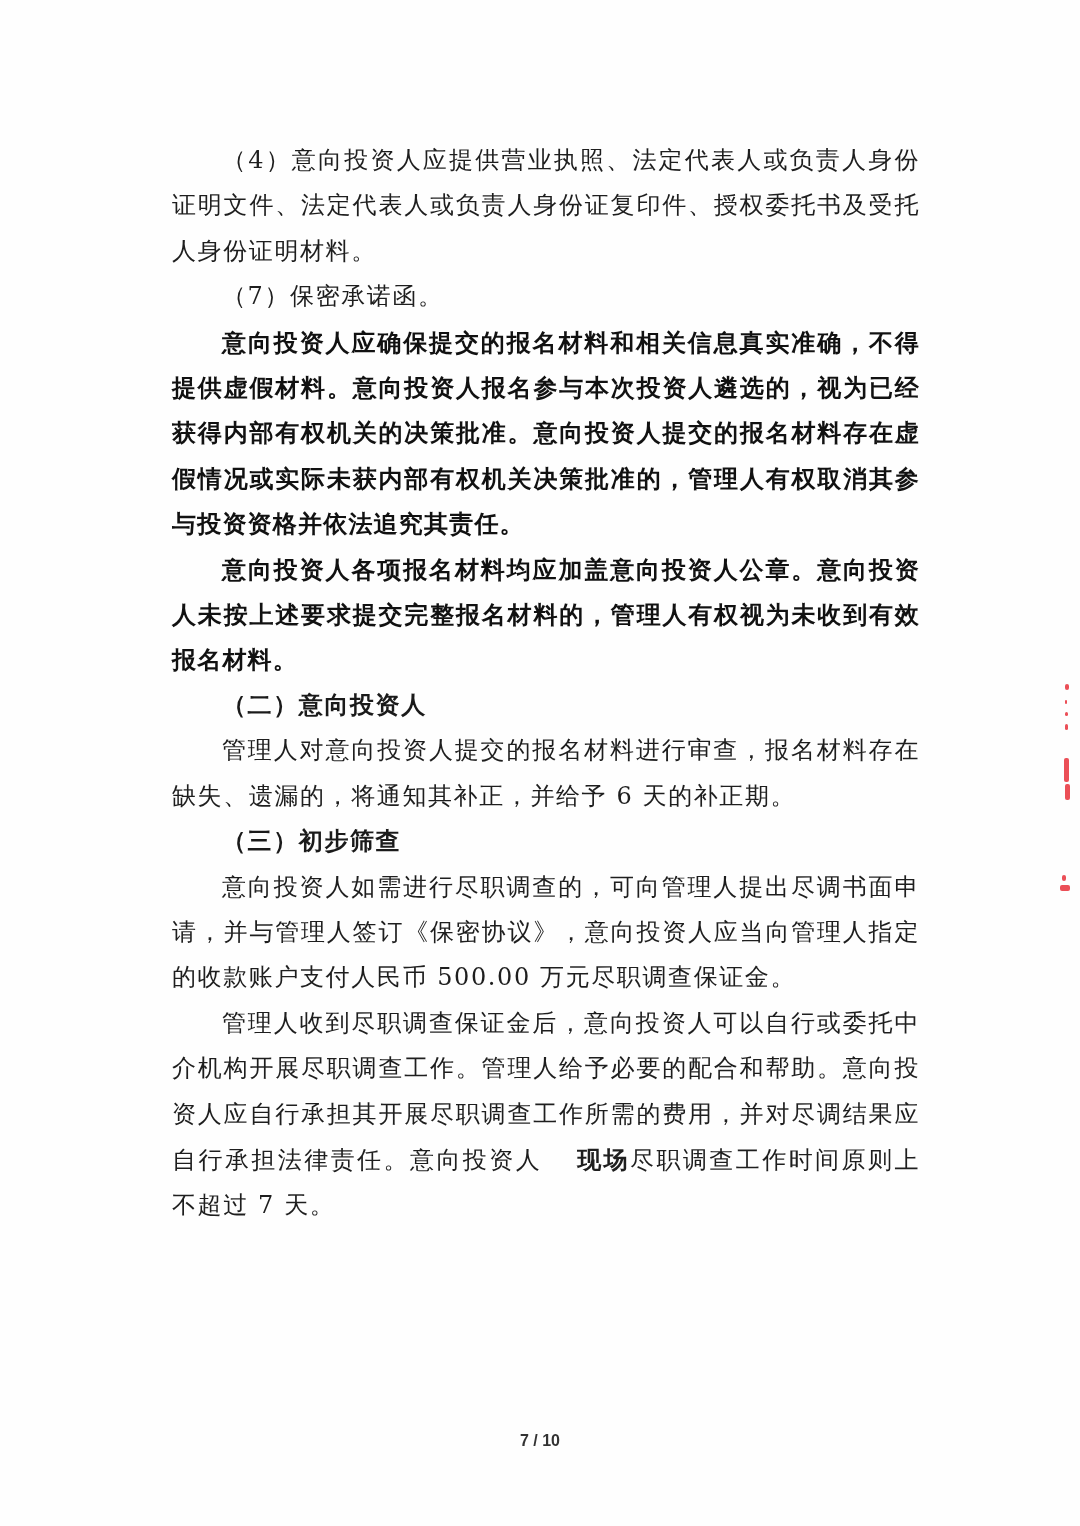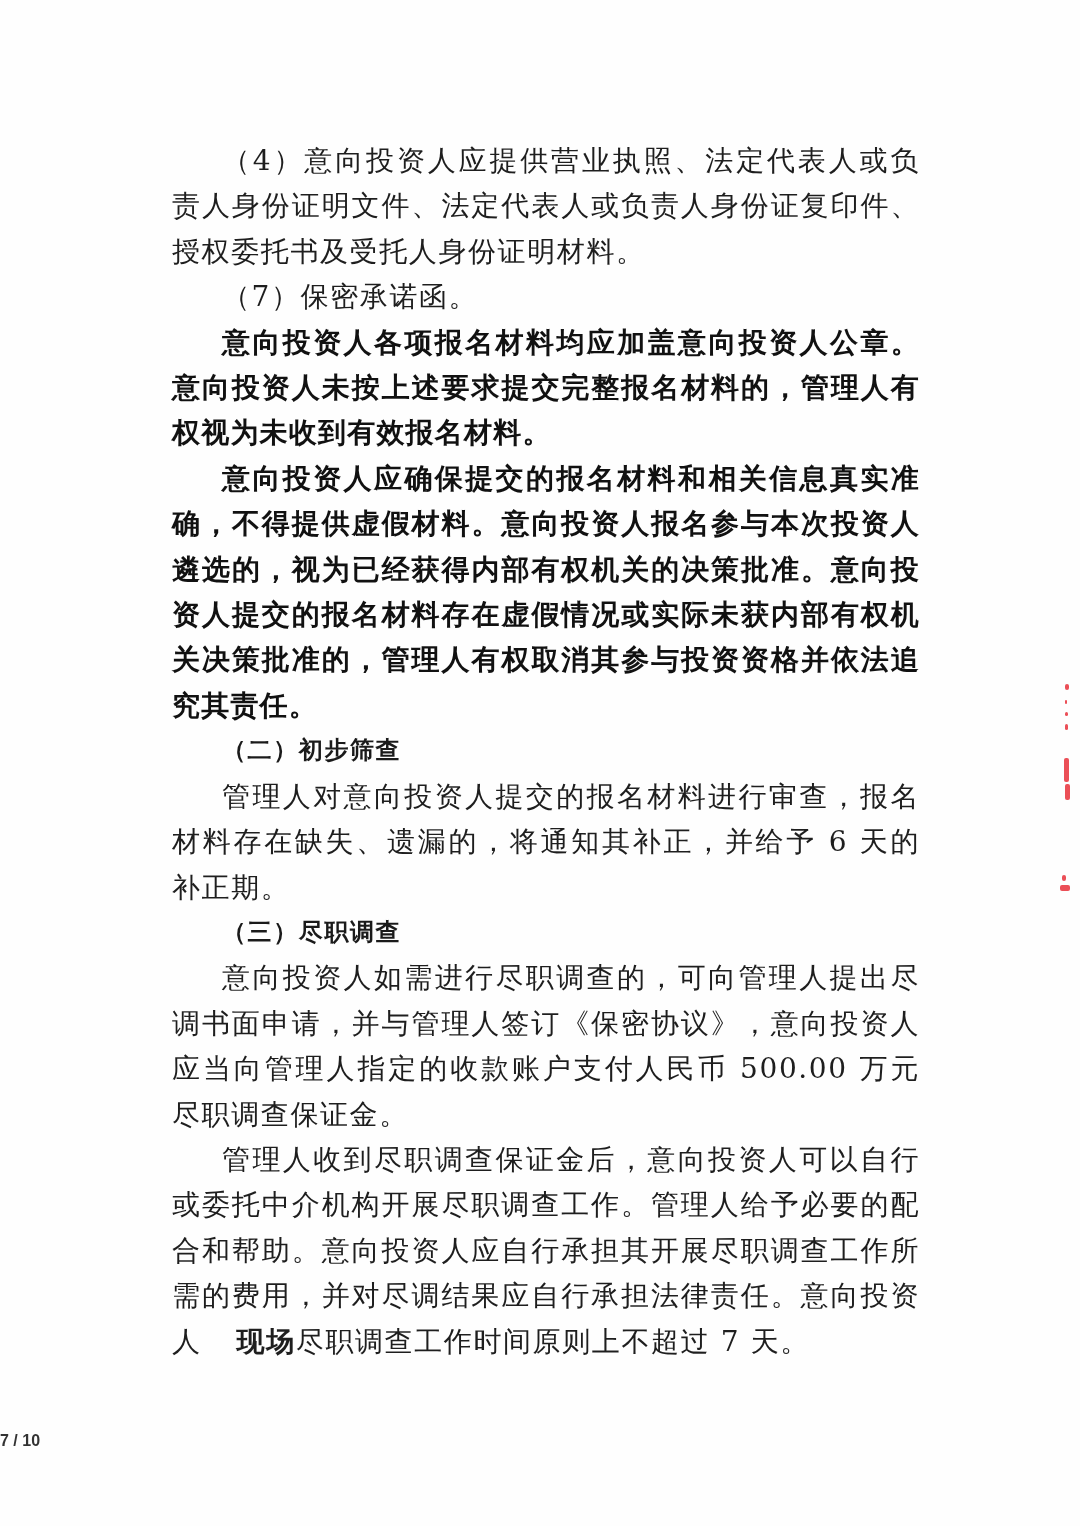"（4）意向投资人应提供营业执照、法定代表人或负责人身份证明文件、法定代表人或负责" .para { font-size: 28px -> 24px }
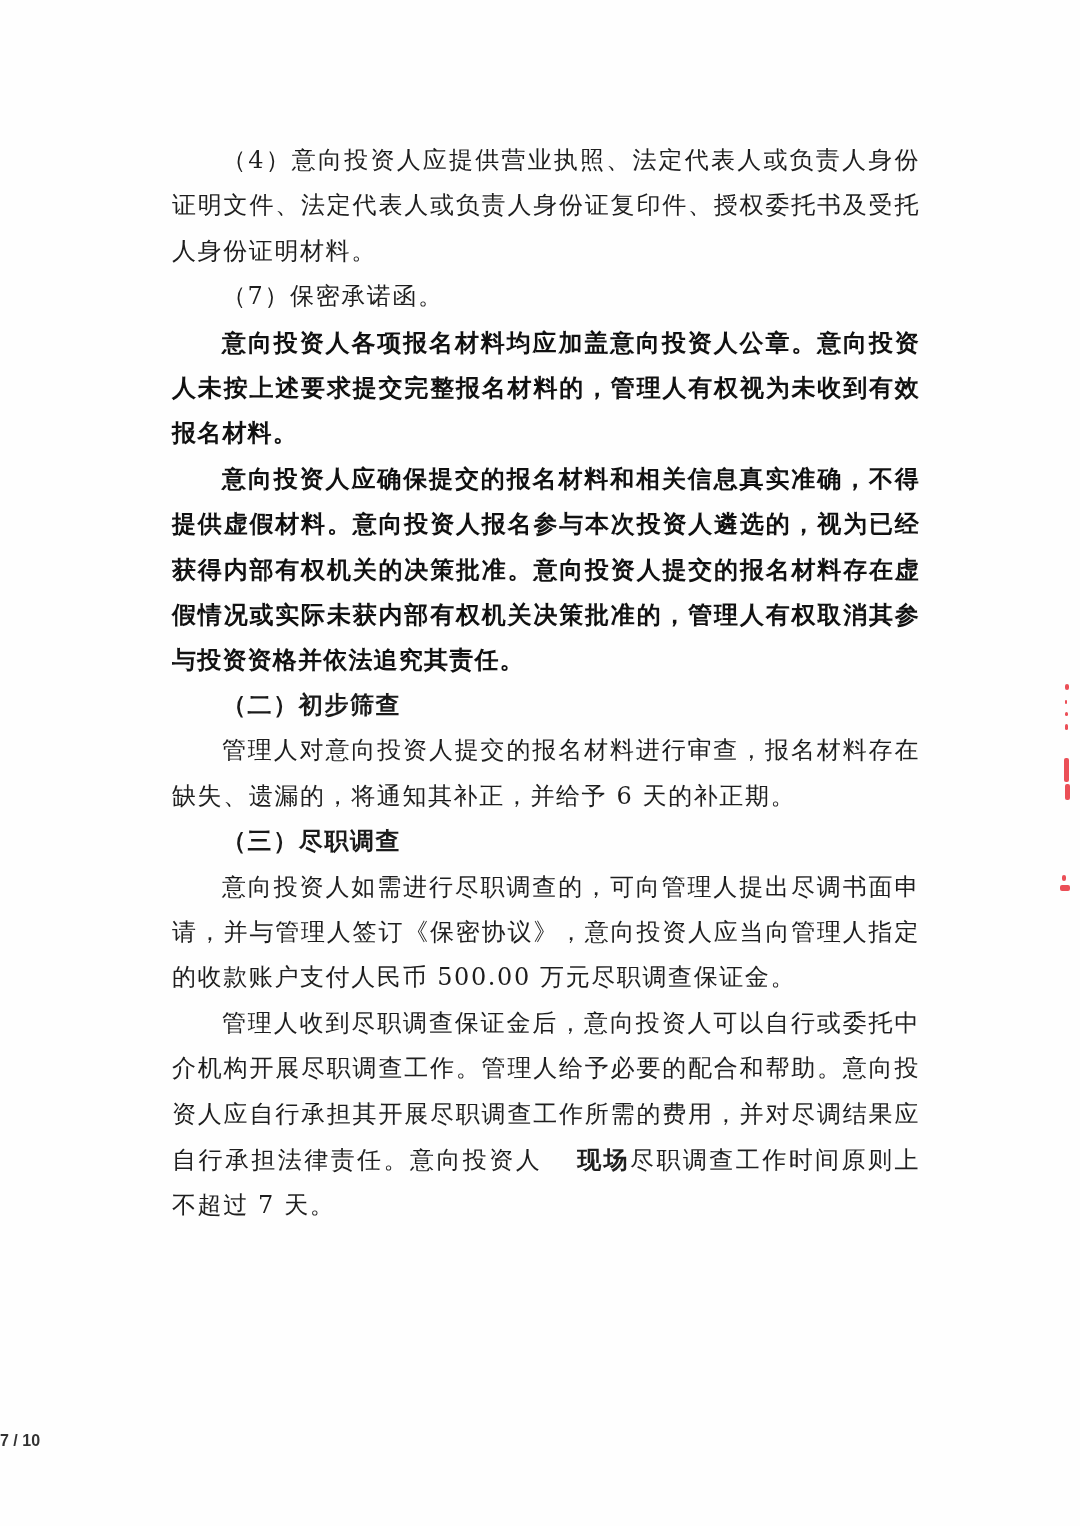"意向投资人各项报名材料均应加盖意向投资人公章。意向投资人未按上述要求提交完整报名" p.para { order: before "意向投资人应确保提交的报名材料和相关信息真实准确，不得提供虚假材料。意向投资人报" -> after "意向投资人应确保提交的报名材料和相关信息真实准确，不得提供虚假材料。意向投资人报" }
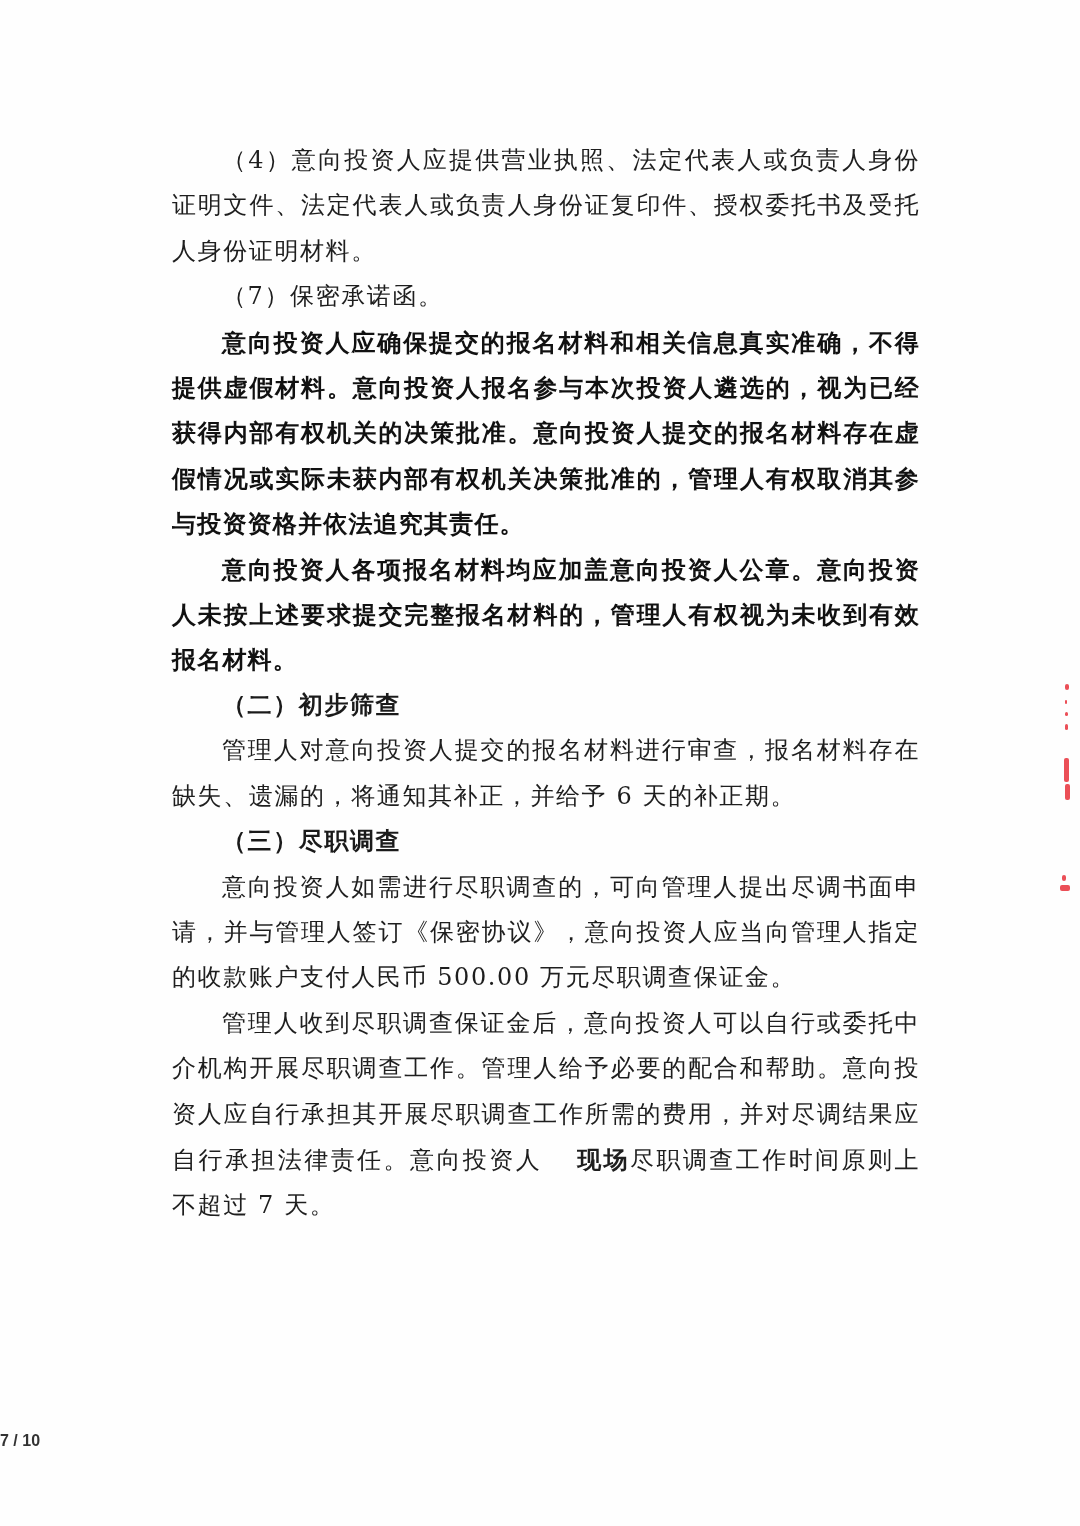"（二）初步筛查" p.heading { text: 初步筛查 -> 意向投资人 }
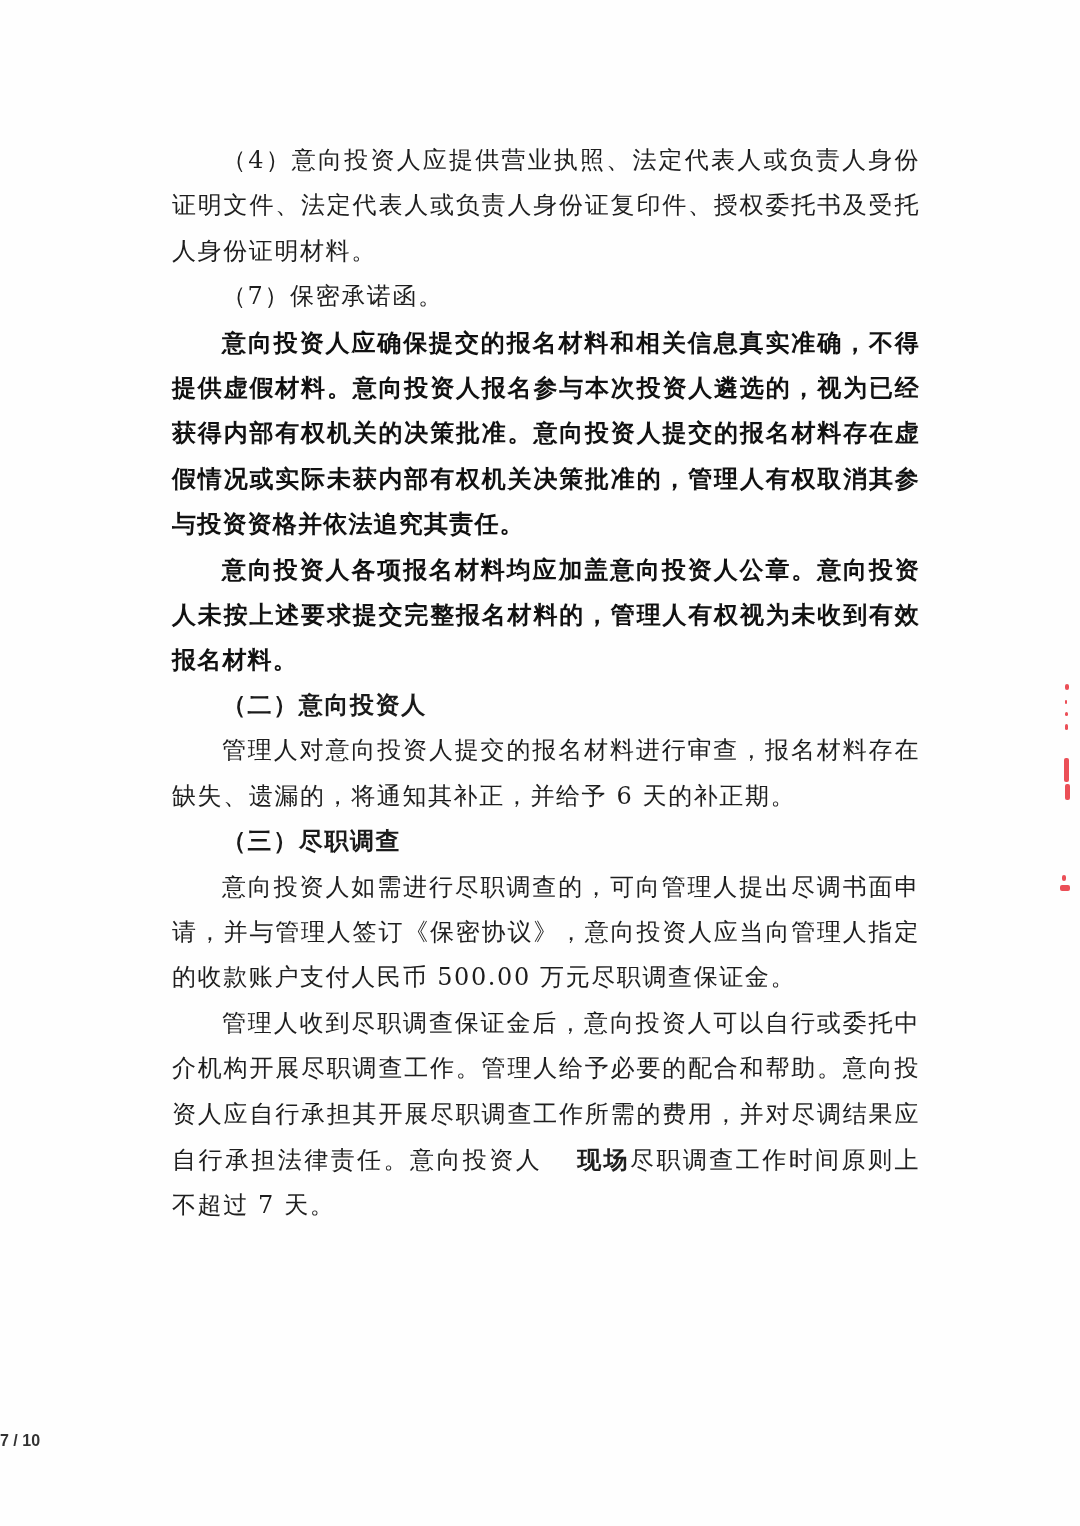"（三）尽职调查" p.heading { text: 尽职调 -> 初步筛 }
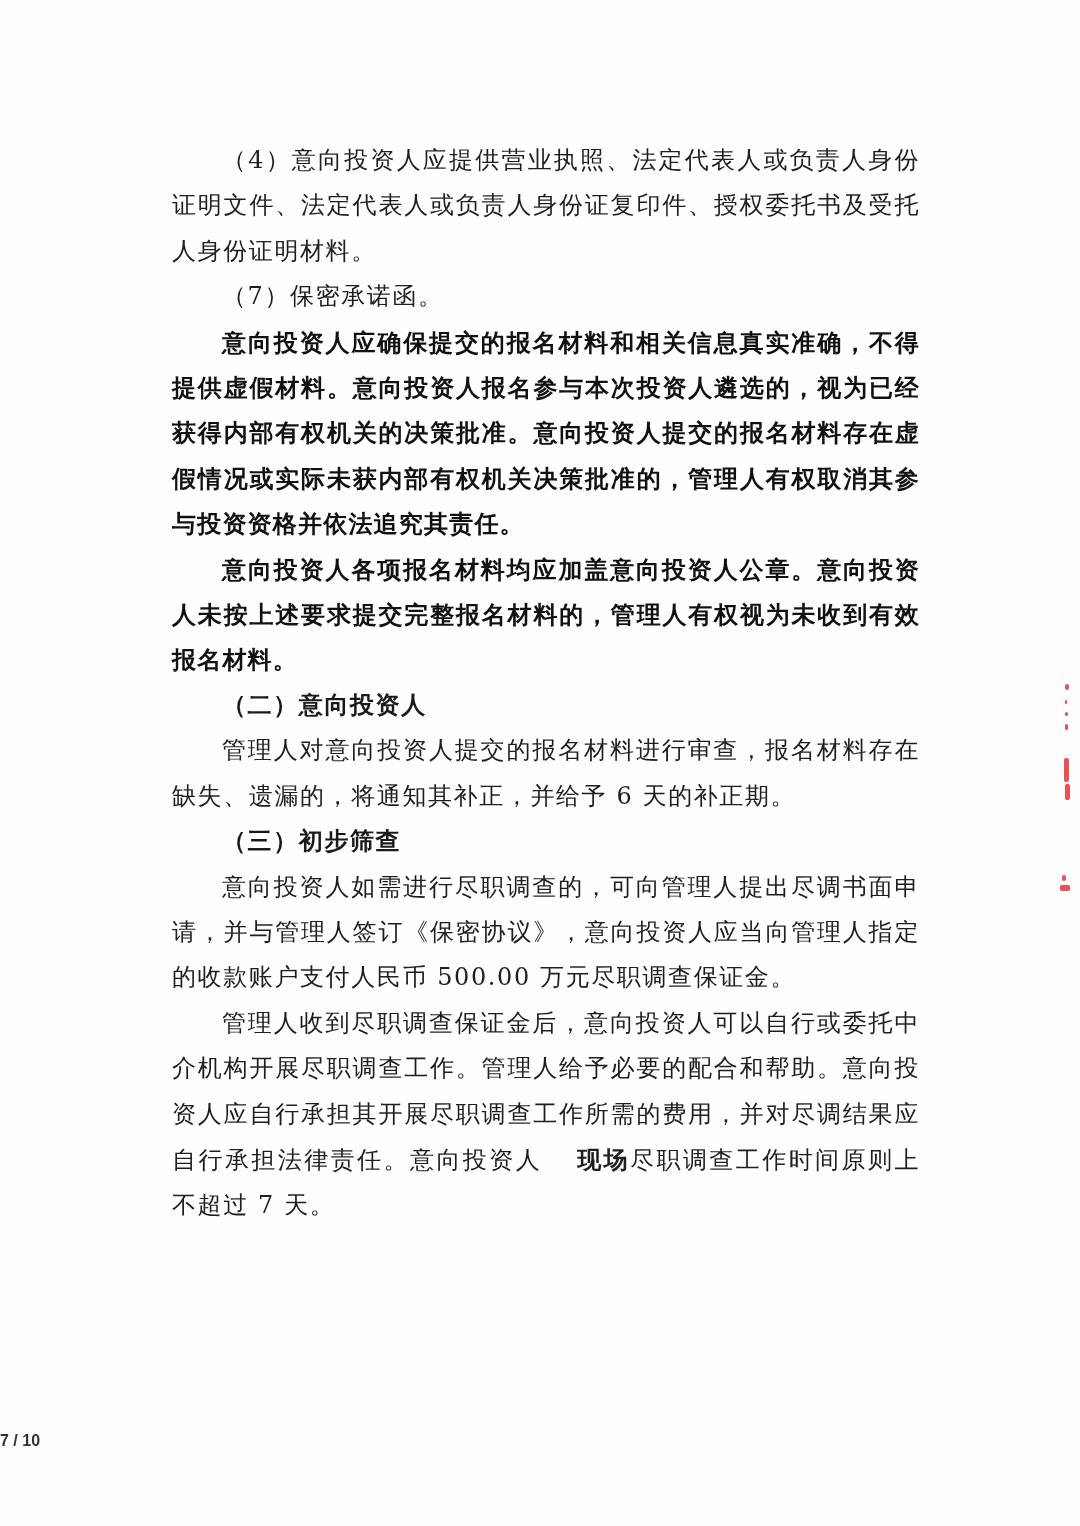"7 / 10" .page-number { text-align: left -> center }
